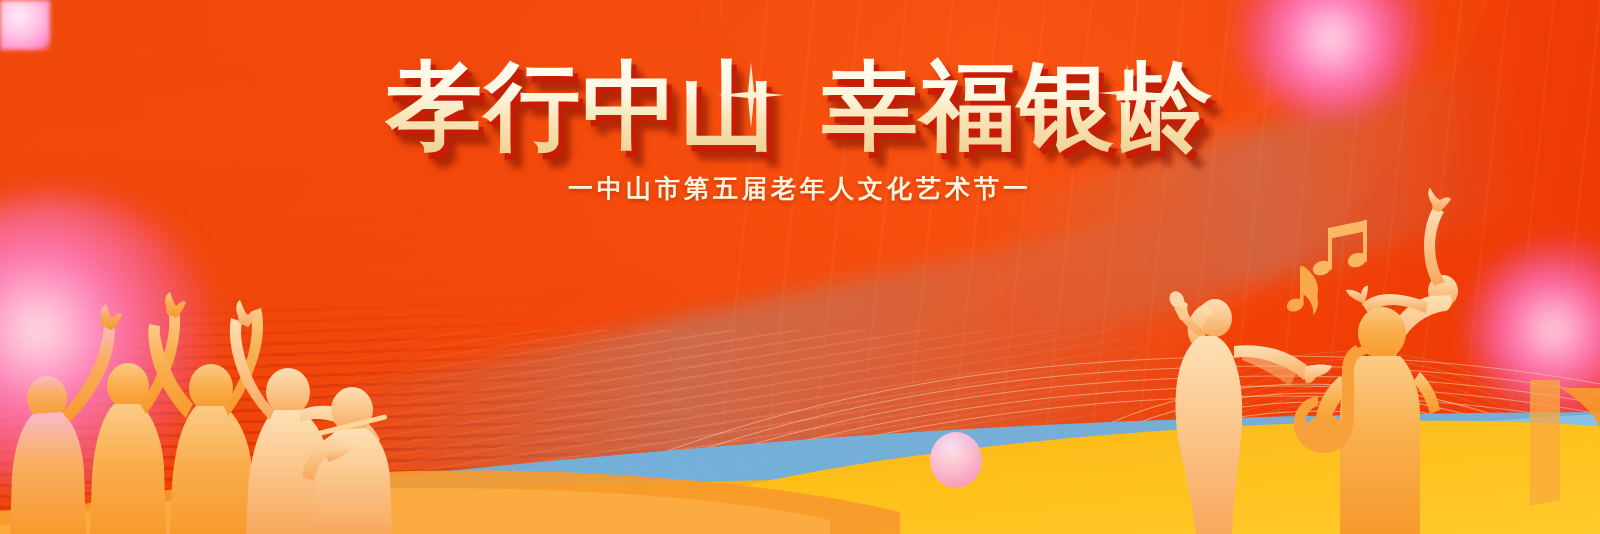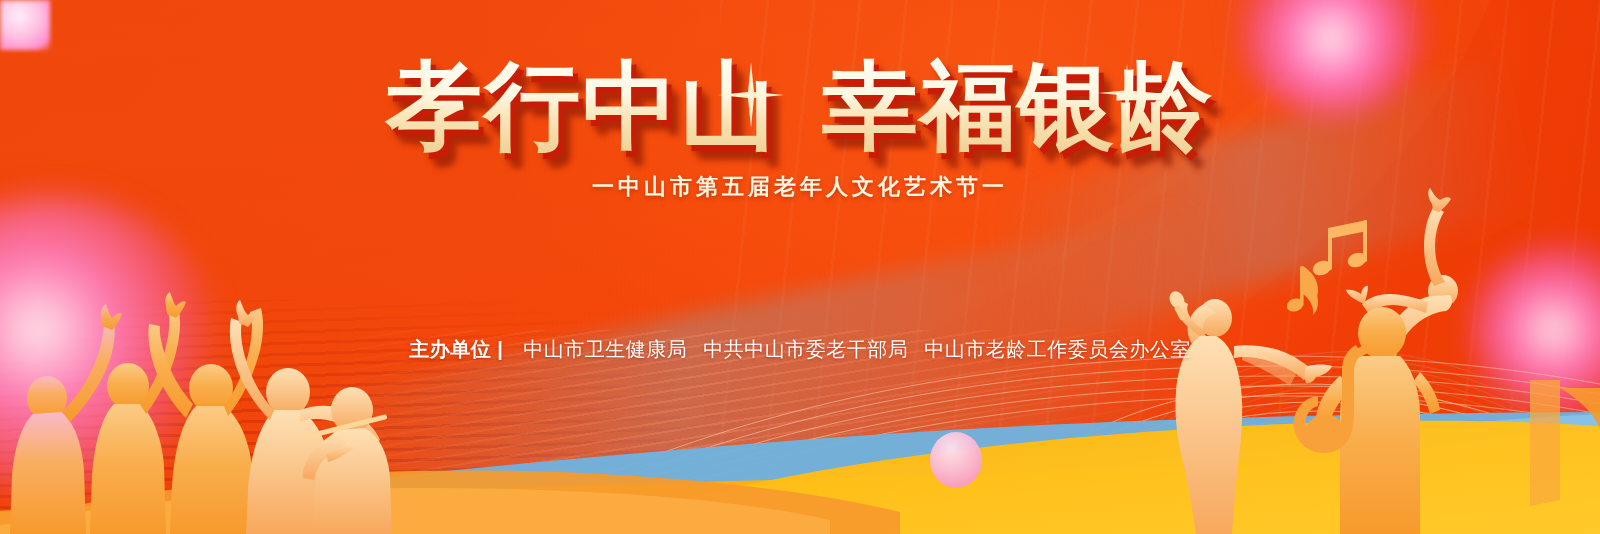"一中山市第五届老年人文化艺术节一" .subtitle { font-size: 22px -> 25px }
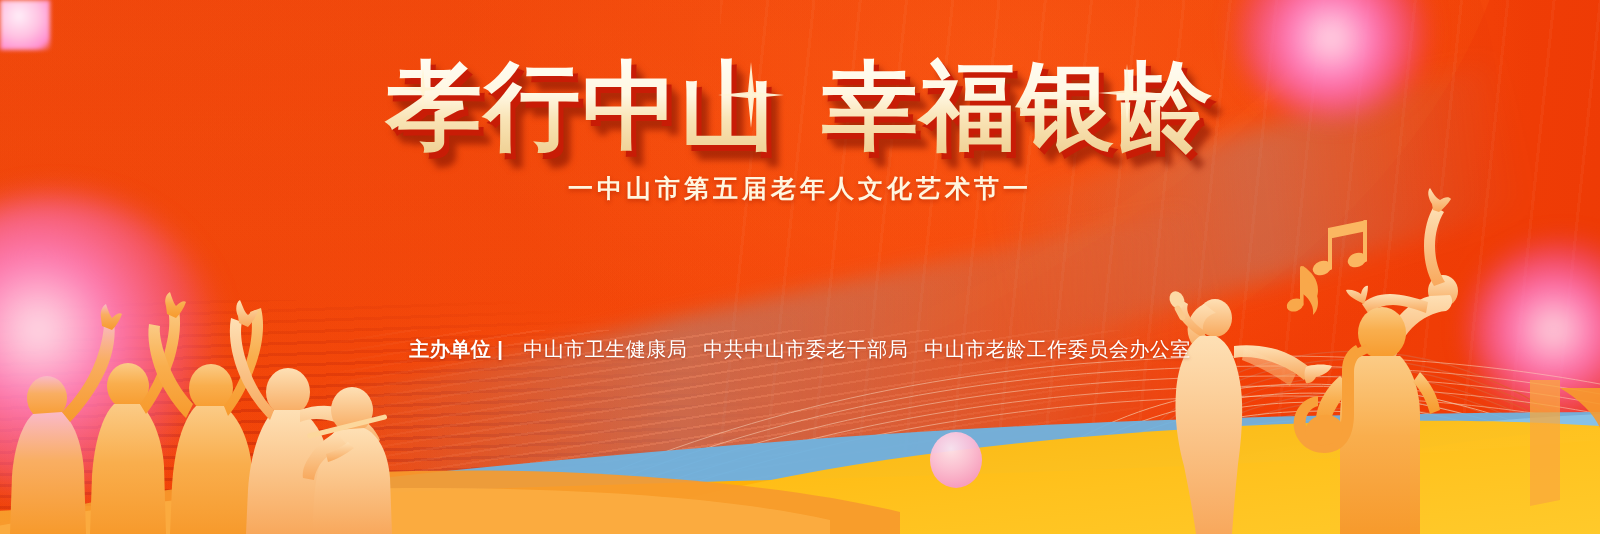"主办单位 | 中山市卫生健康局 中共中山市委老干部局 中山市老龄工作委员会办公室" div.organizers { html: <div> <span>主办单位</span><span>|</span><span>中山市卫生健康局</span><span>中共中山市委老干部局</span><span>中山市老龄工作委员会办公室</span> </div> -> none }
